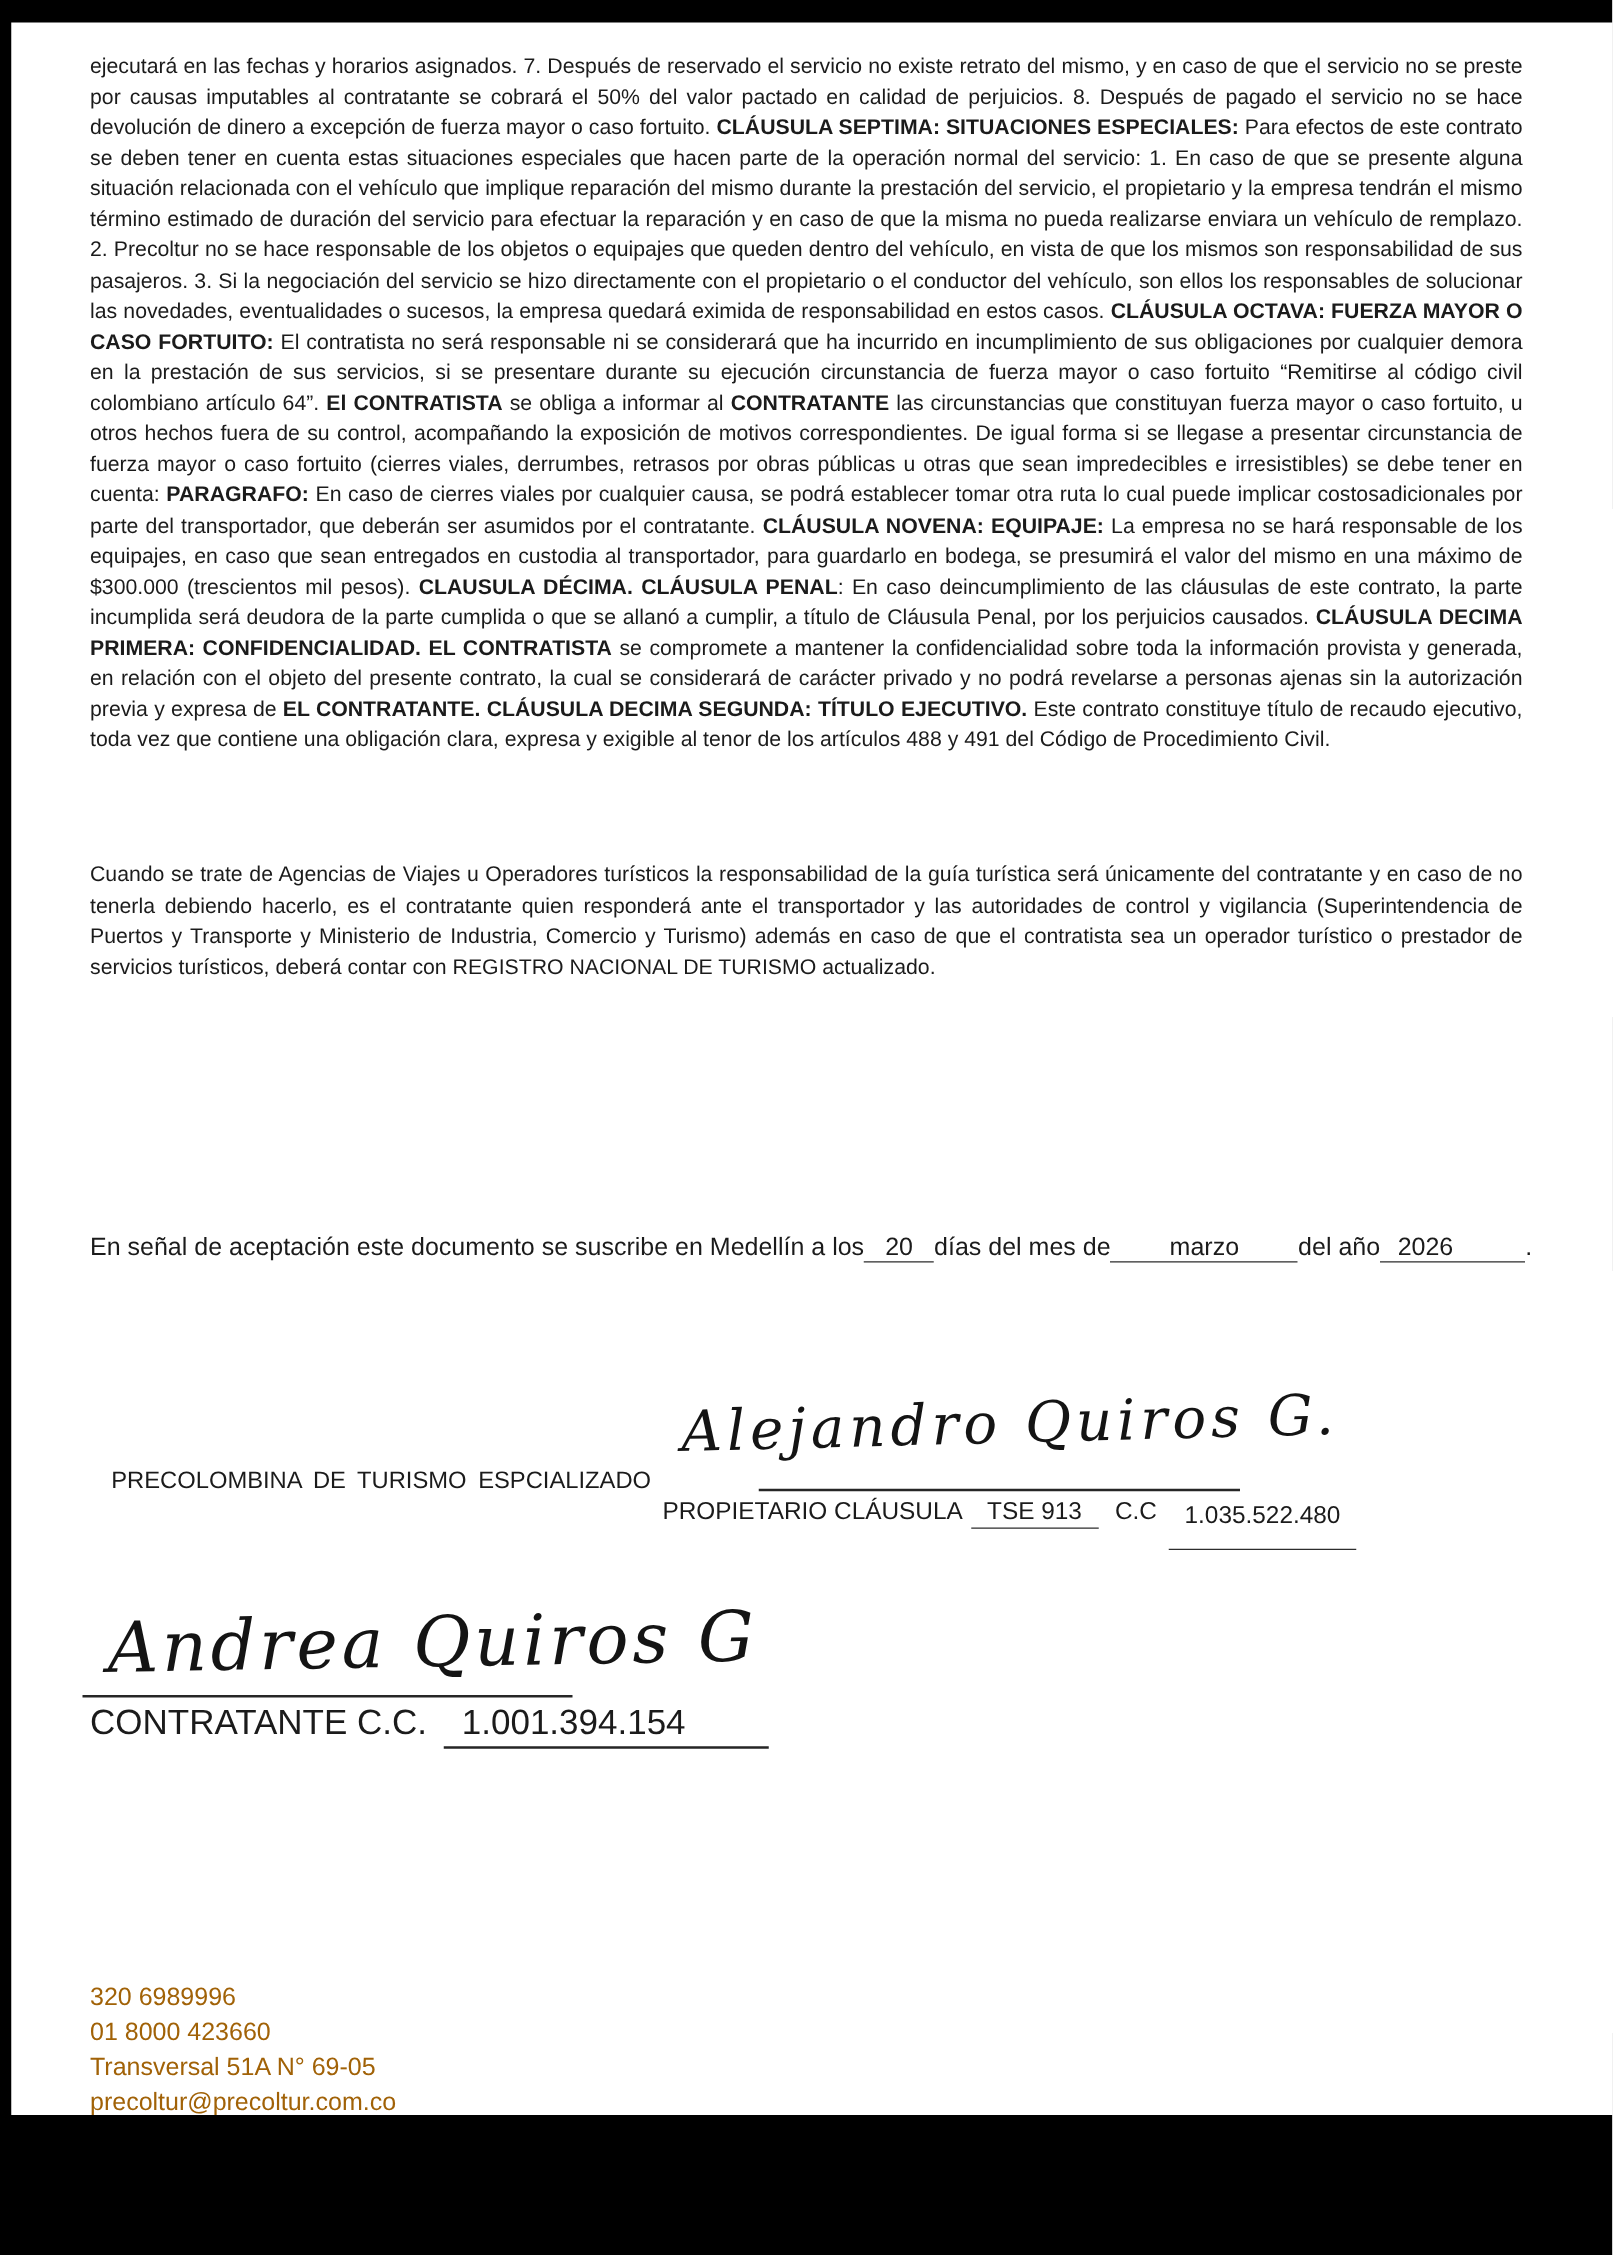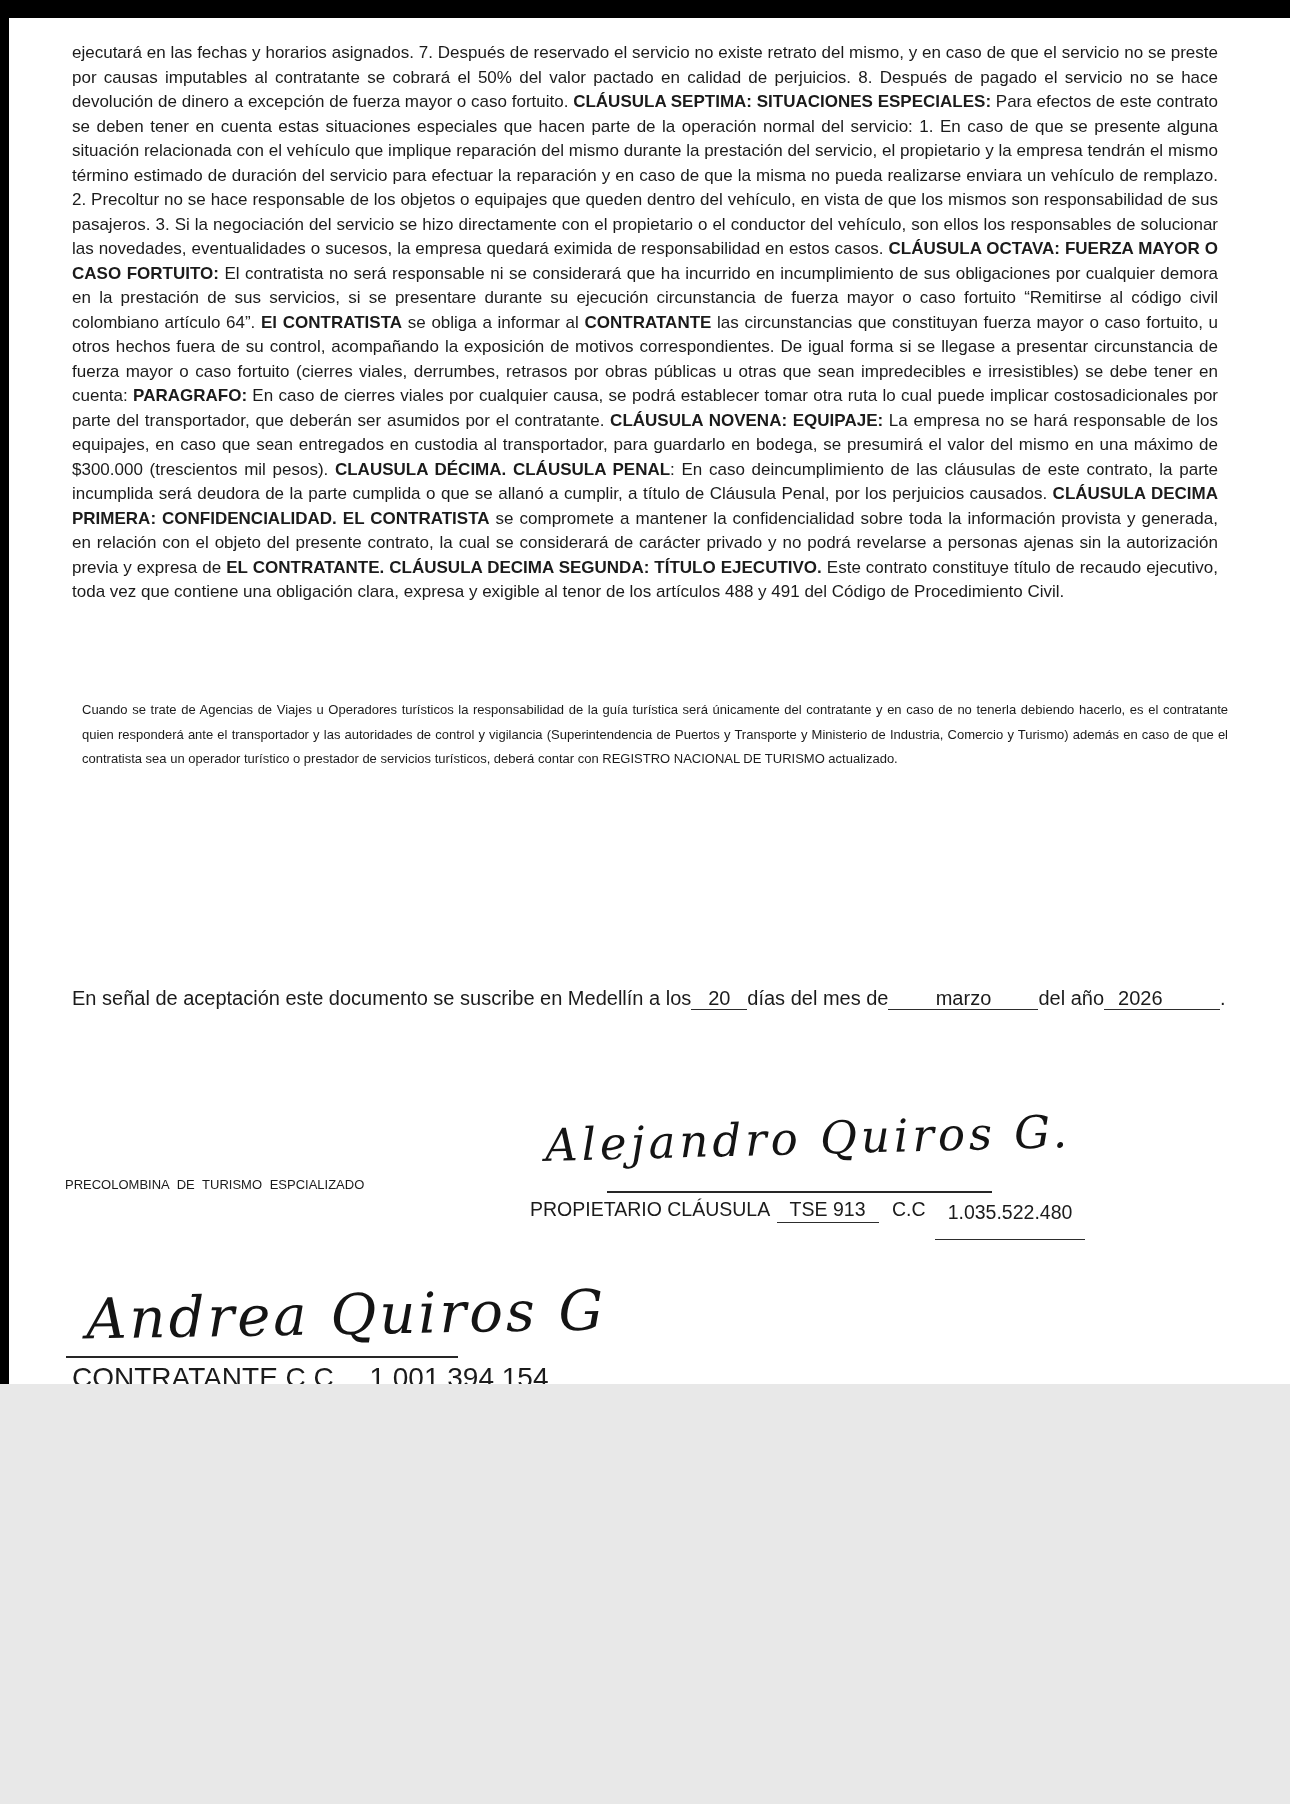"ejecutará en las fechas y" .page { height: 1384px -> 1804px }
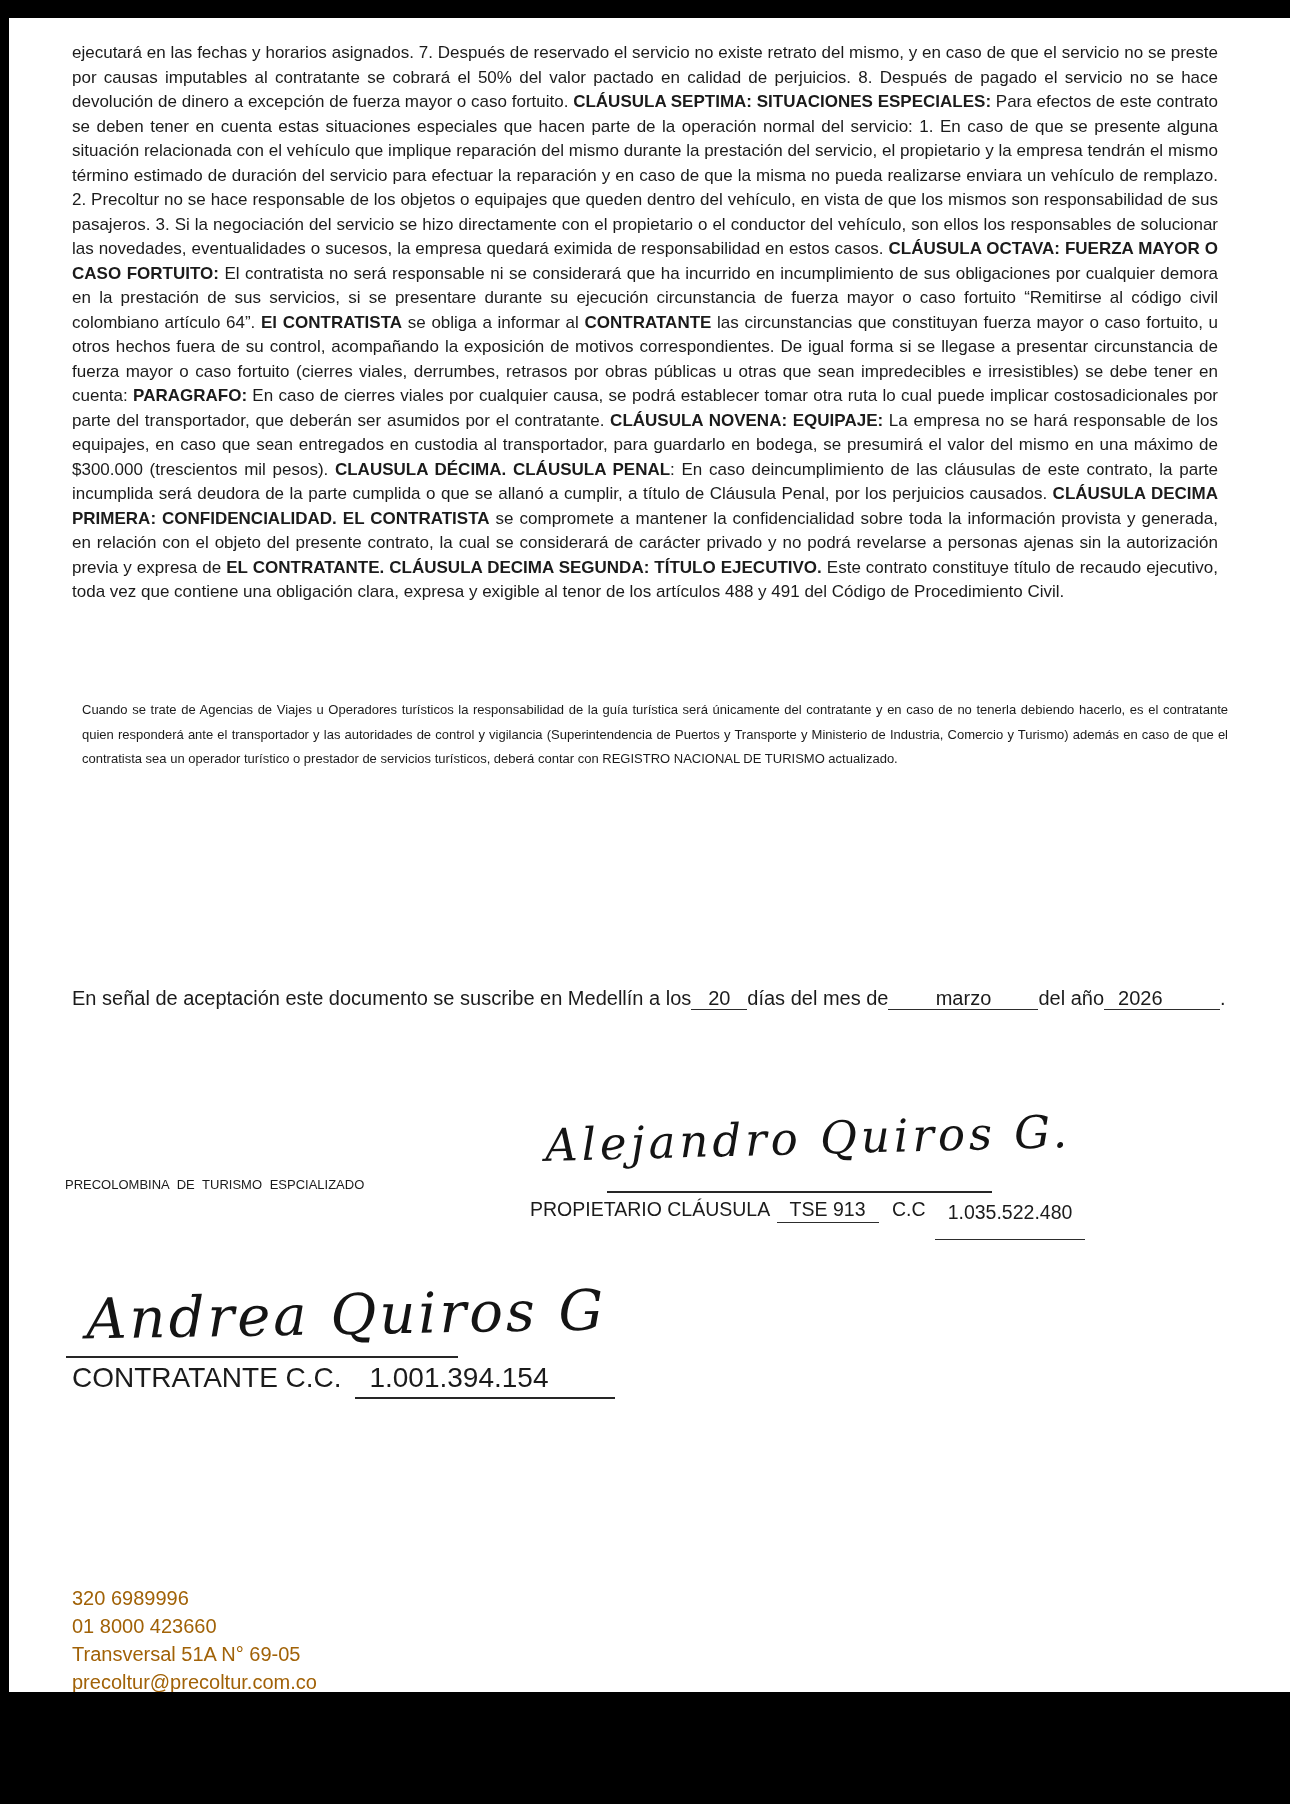"Cuando se trate de Agencias" .agencies { font-size: 13px -> 17px; margin: 10px -> 0 }
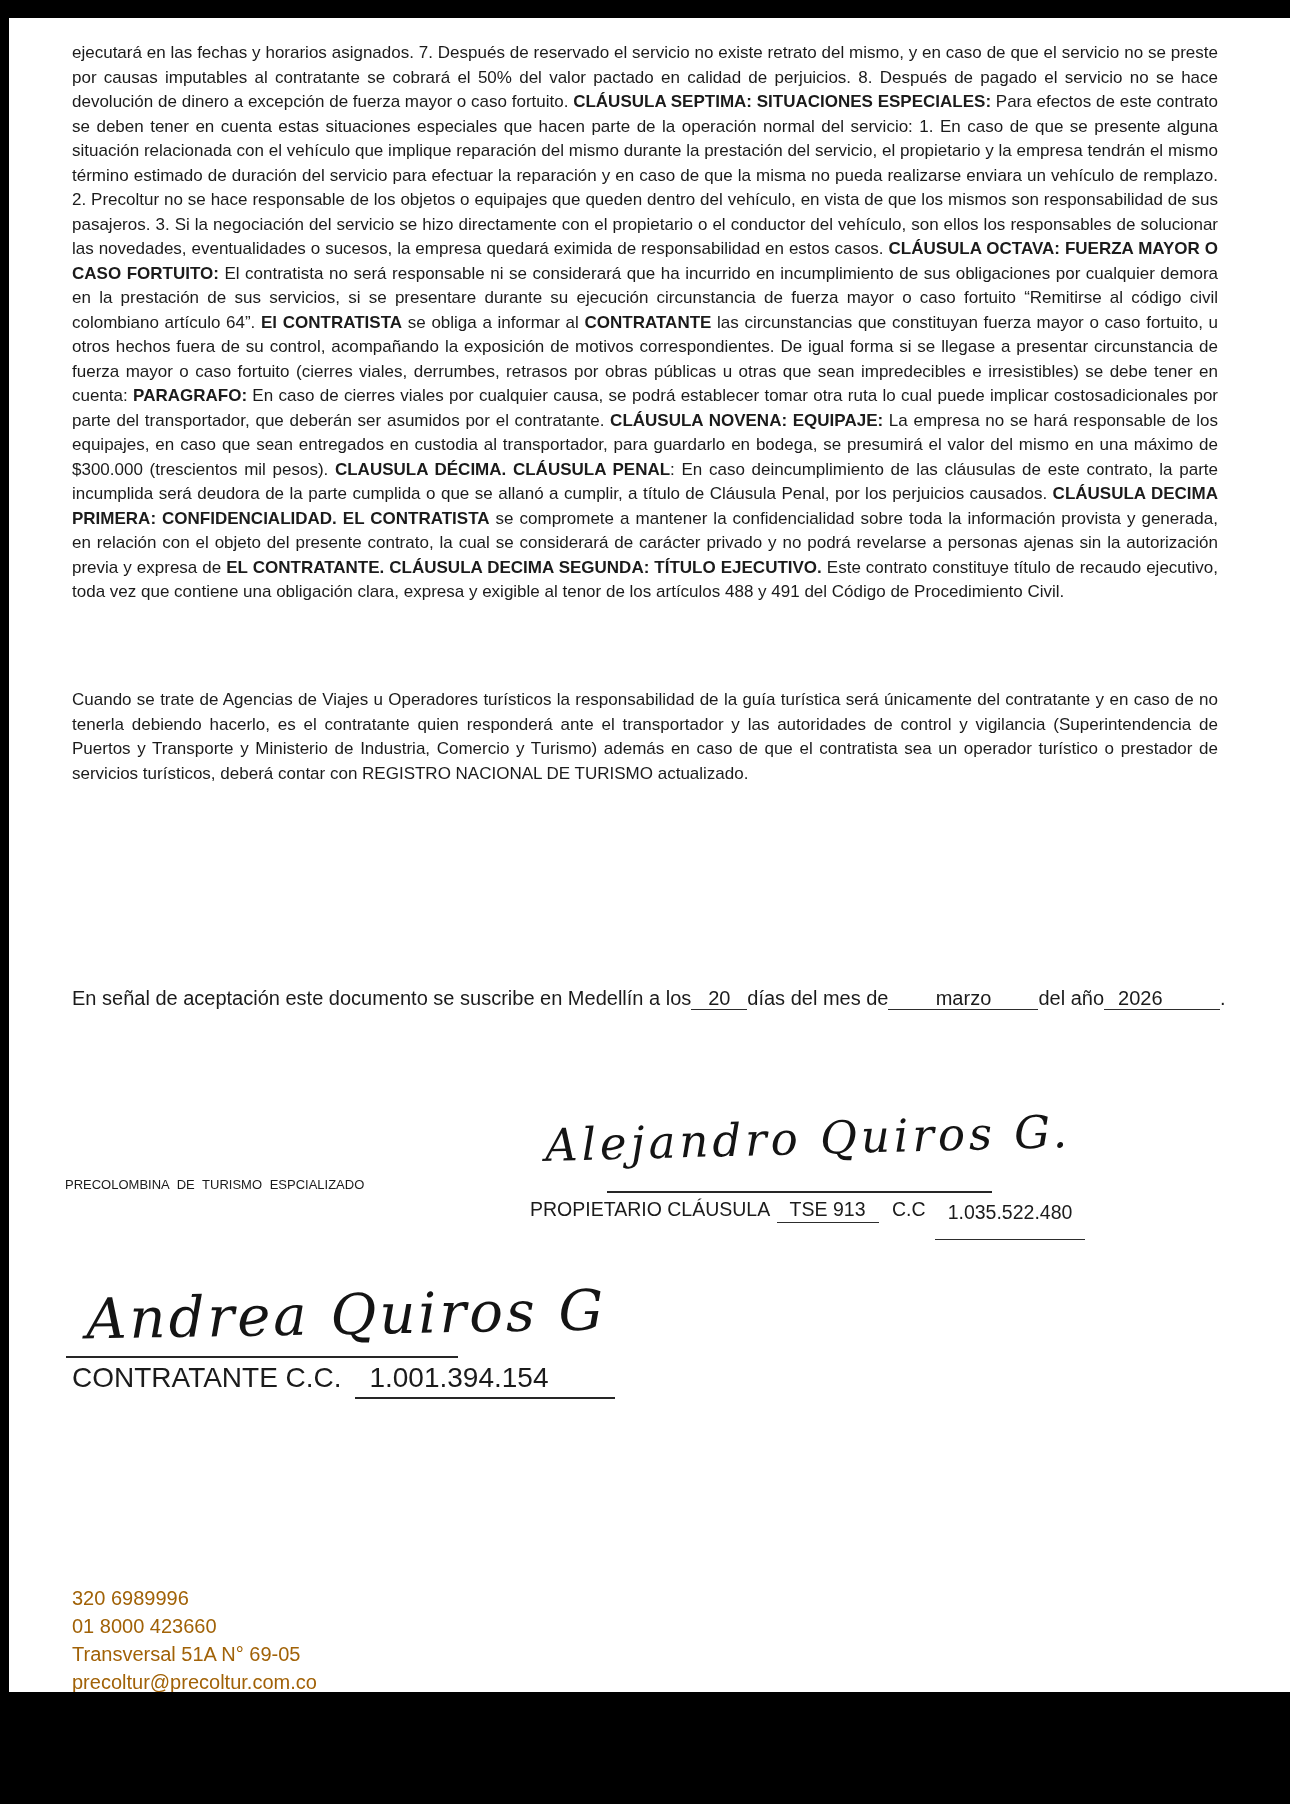"PRECOLOMBINA DE TURISMO ESPCIALIZADO" .sig-company { font-size: 13px -> 19px; left: 65px -> 89px }
